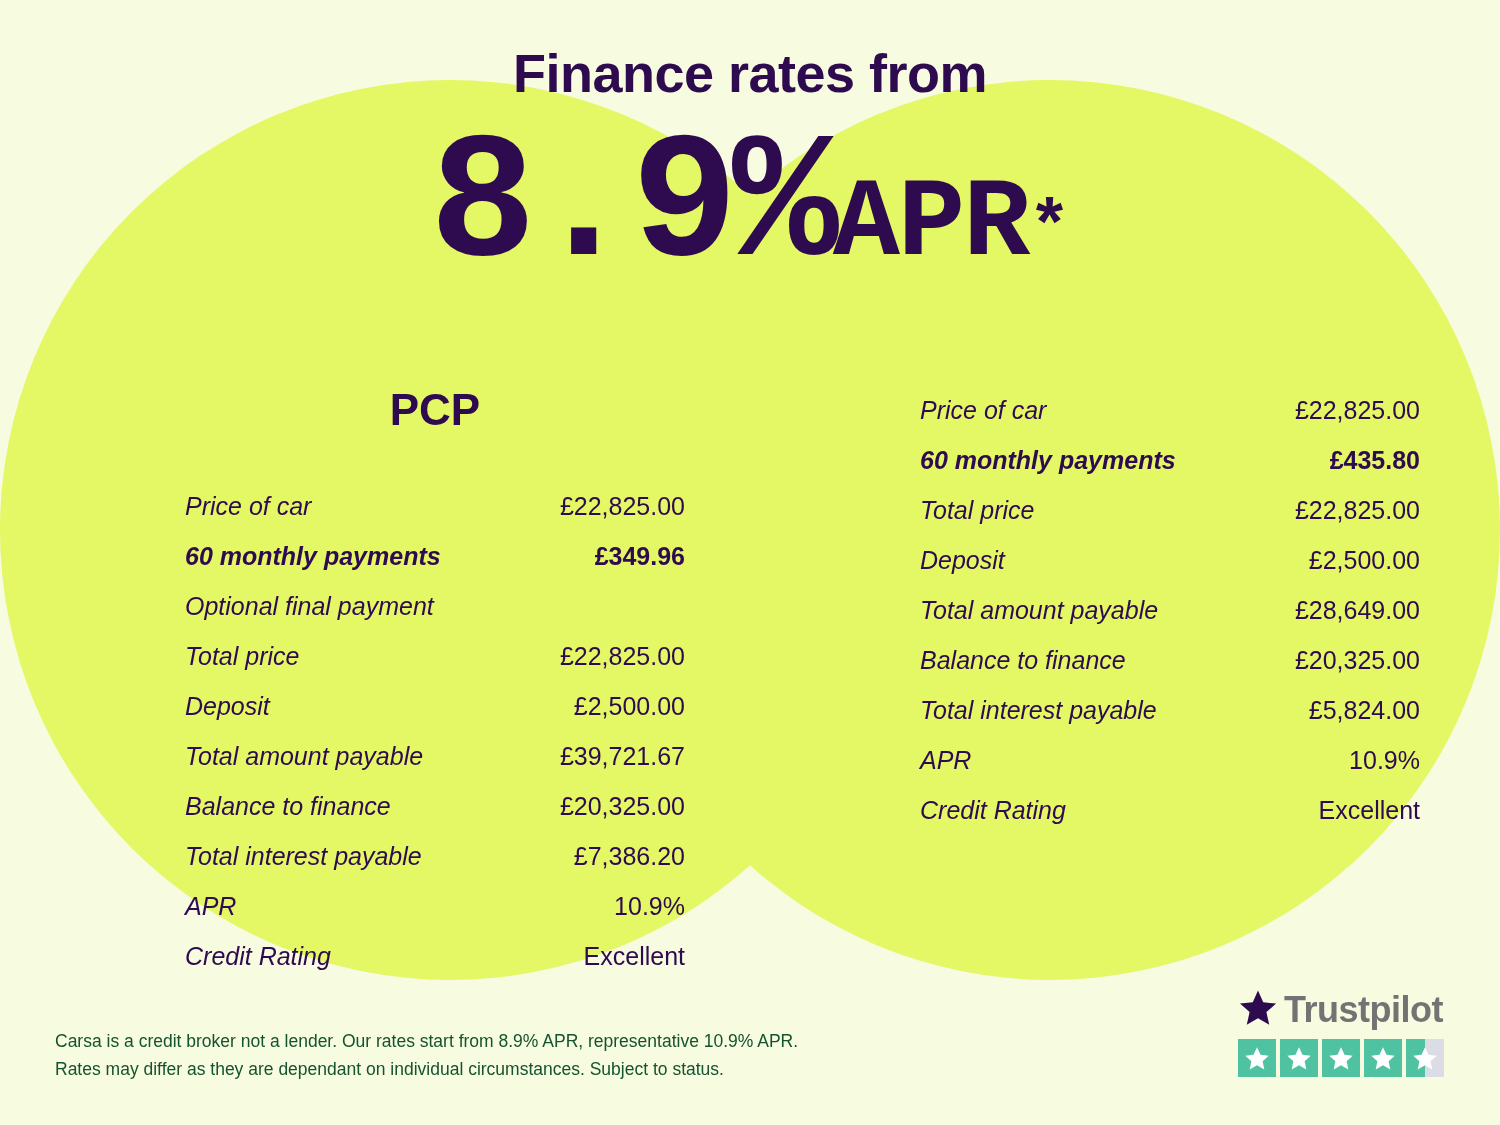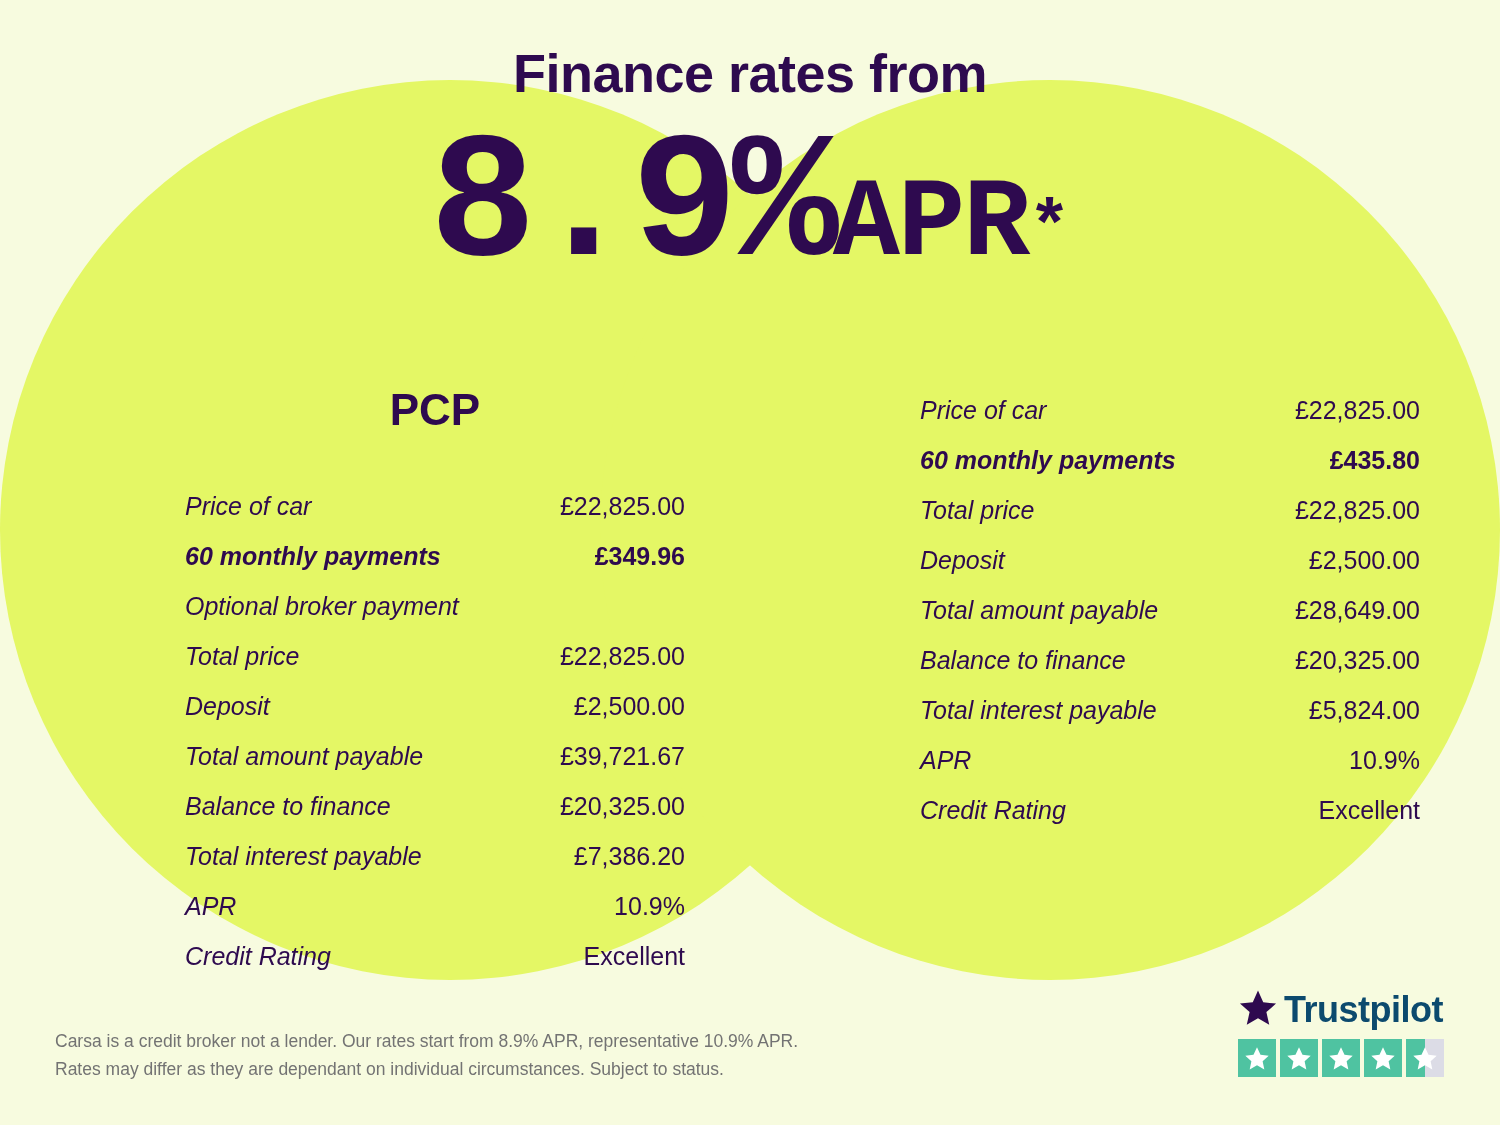"Optional broker payment" span.label { text: broker -> final }
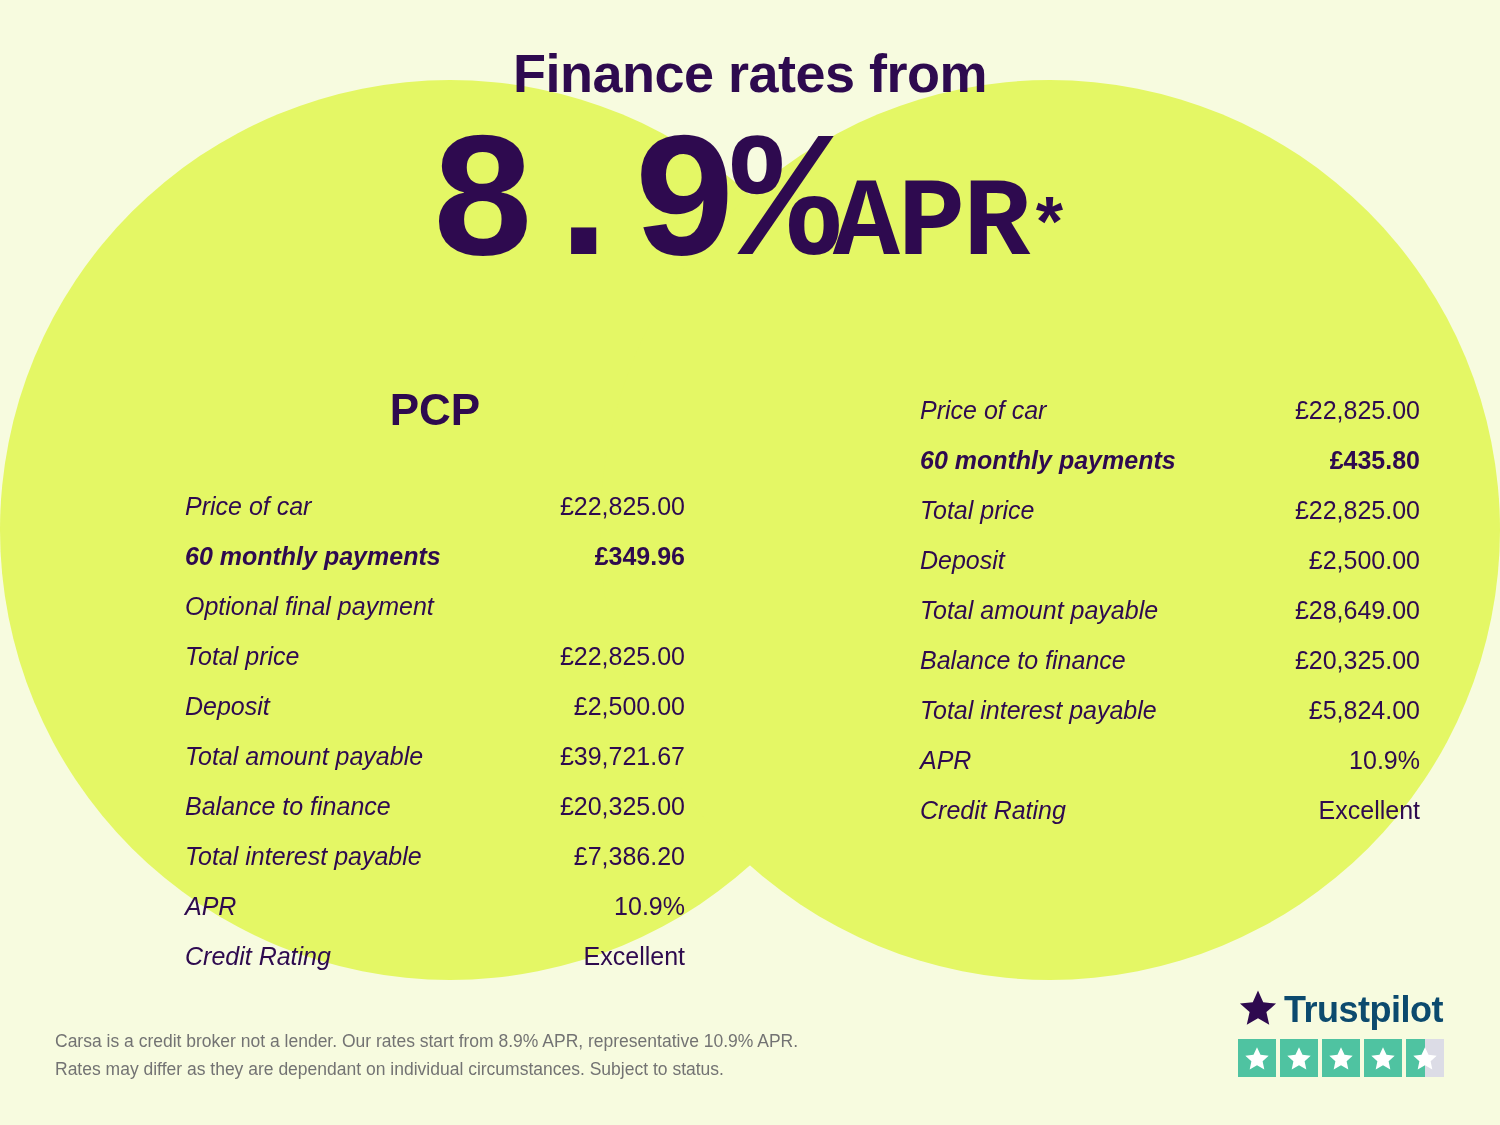"Trustpilot" .tp-name { color: #0c4a6e -> #737373 }
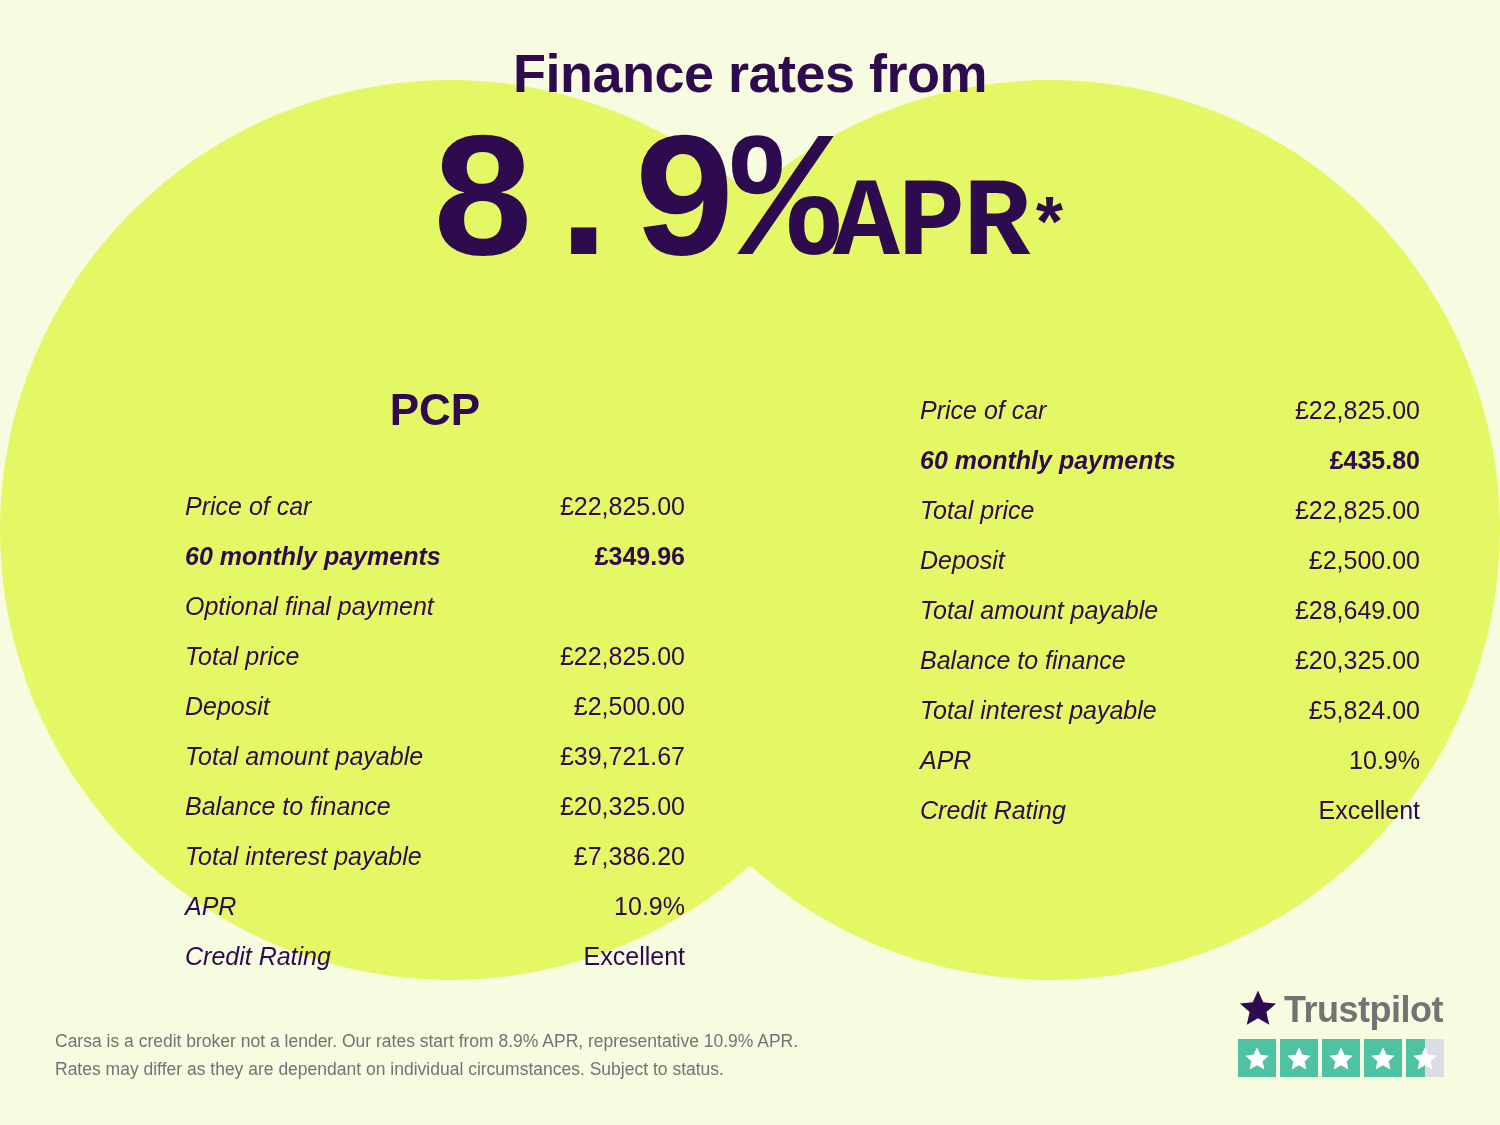"Carsa is a credit broker" .footnote { color: #737373 -> #14532d }
